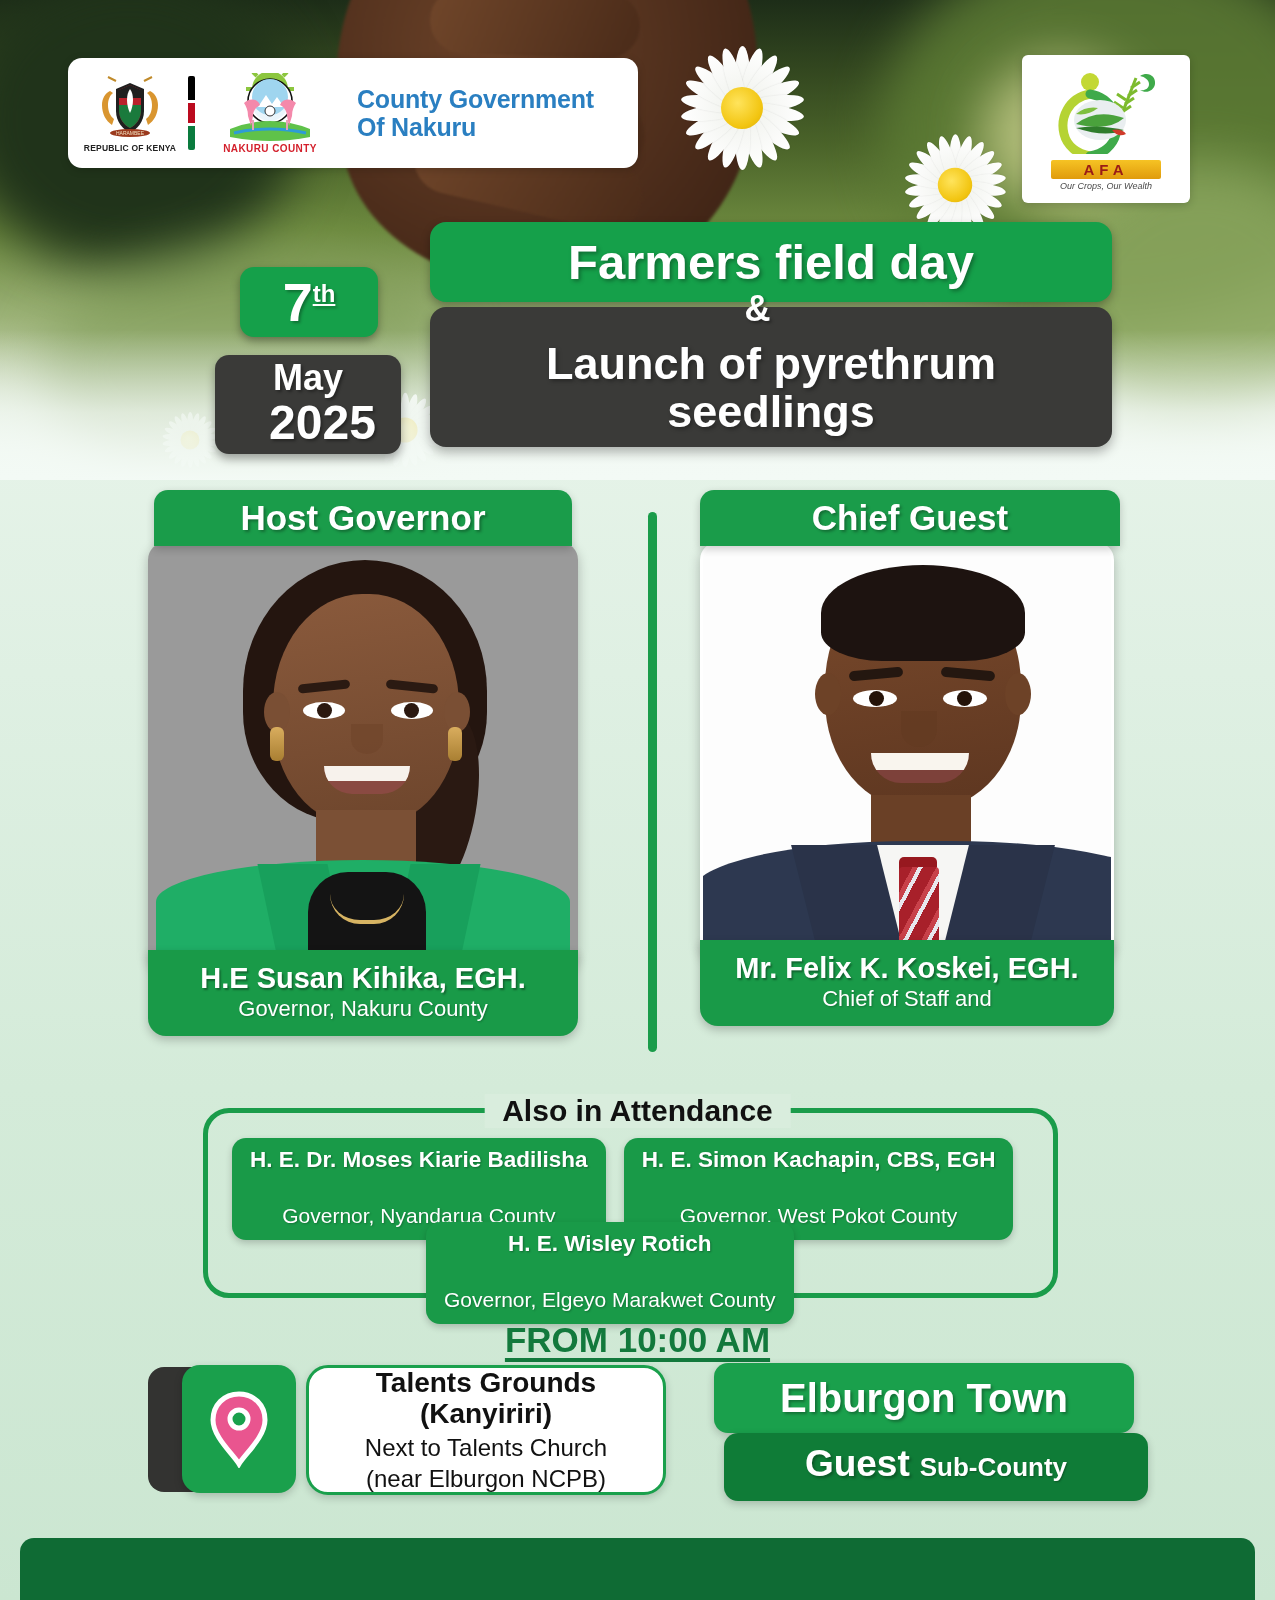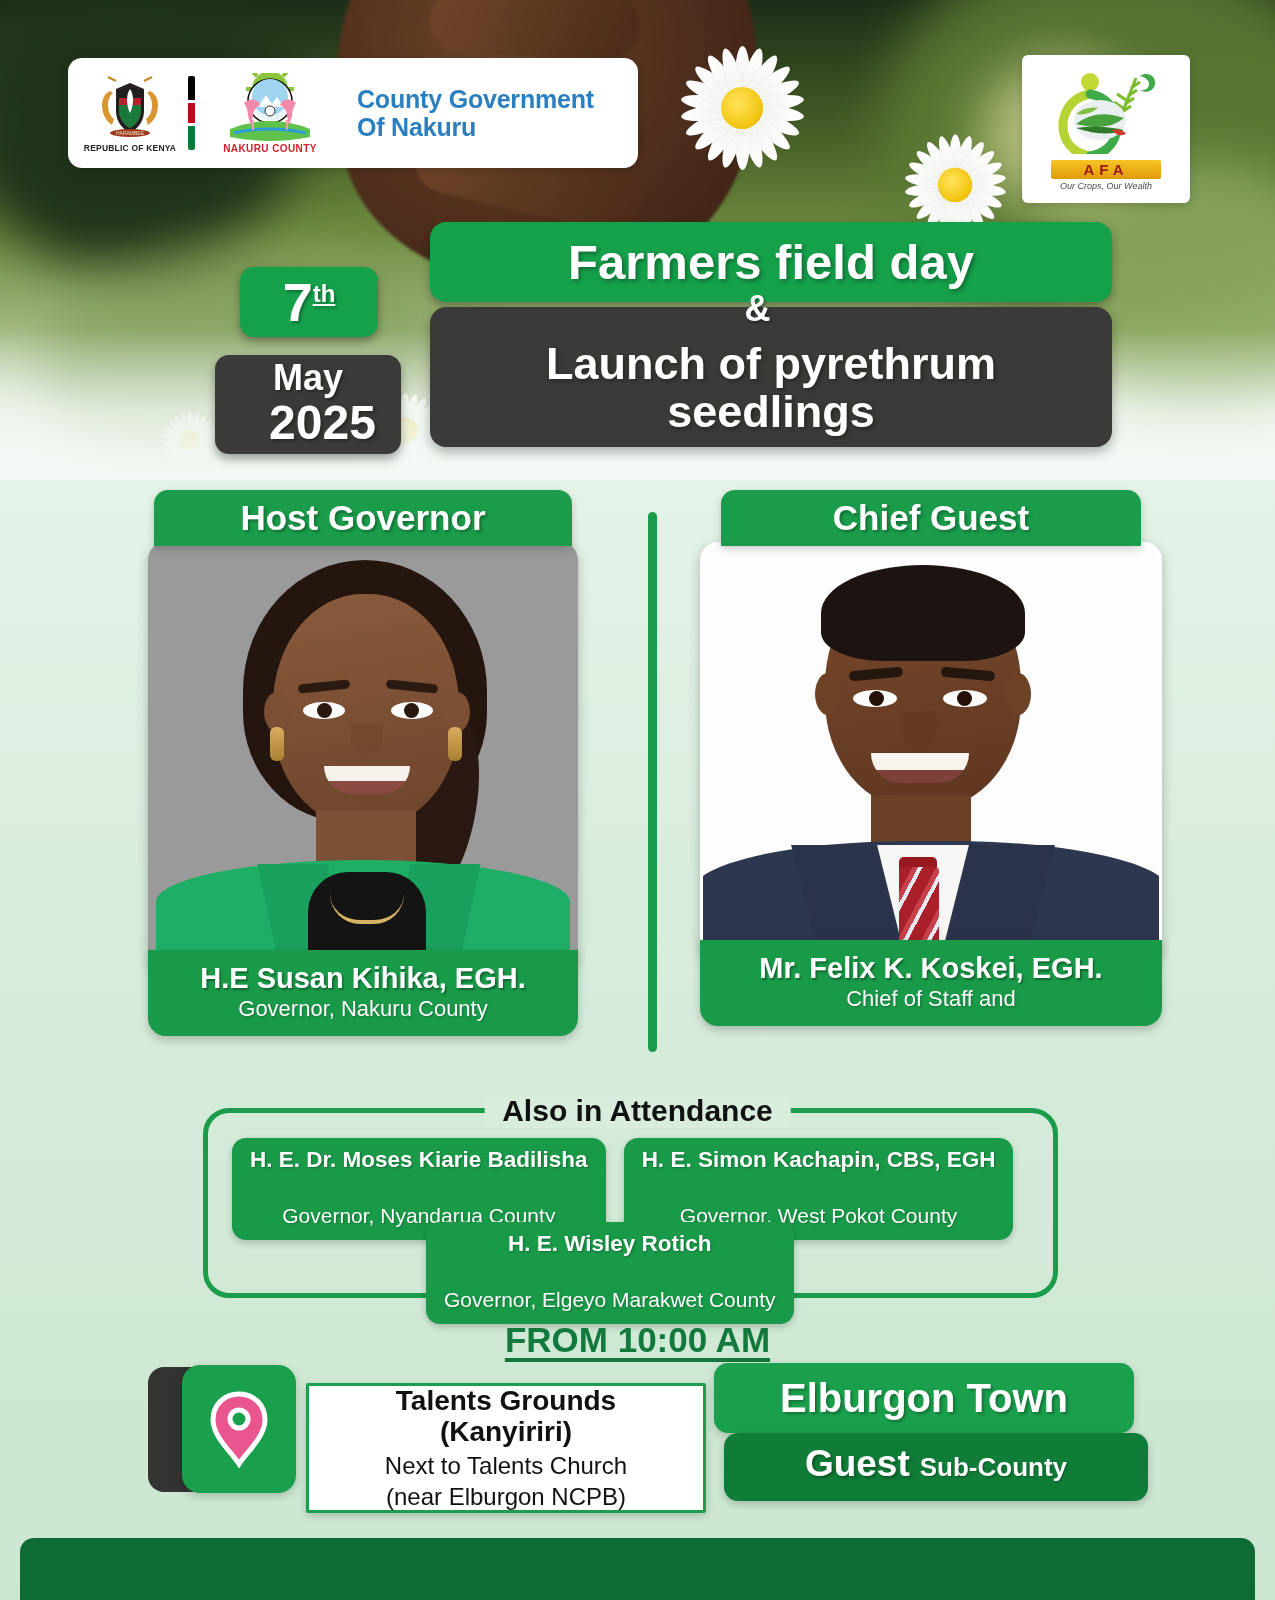"Chief Guest" .p-right { width: 462px -> 414px }
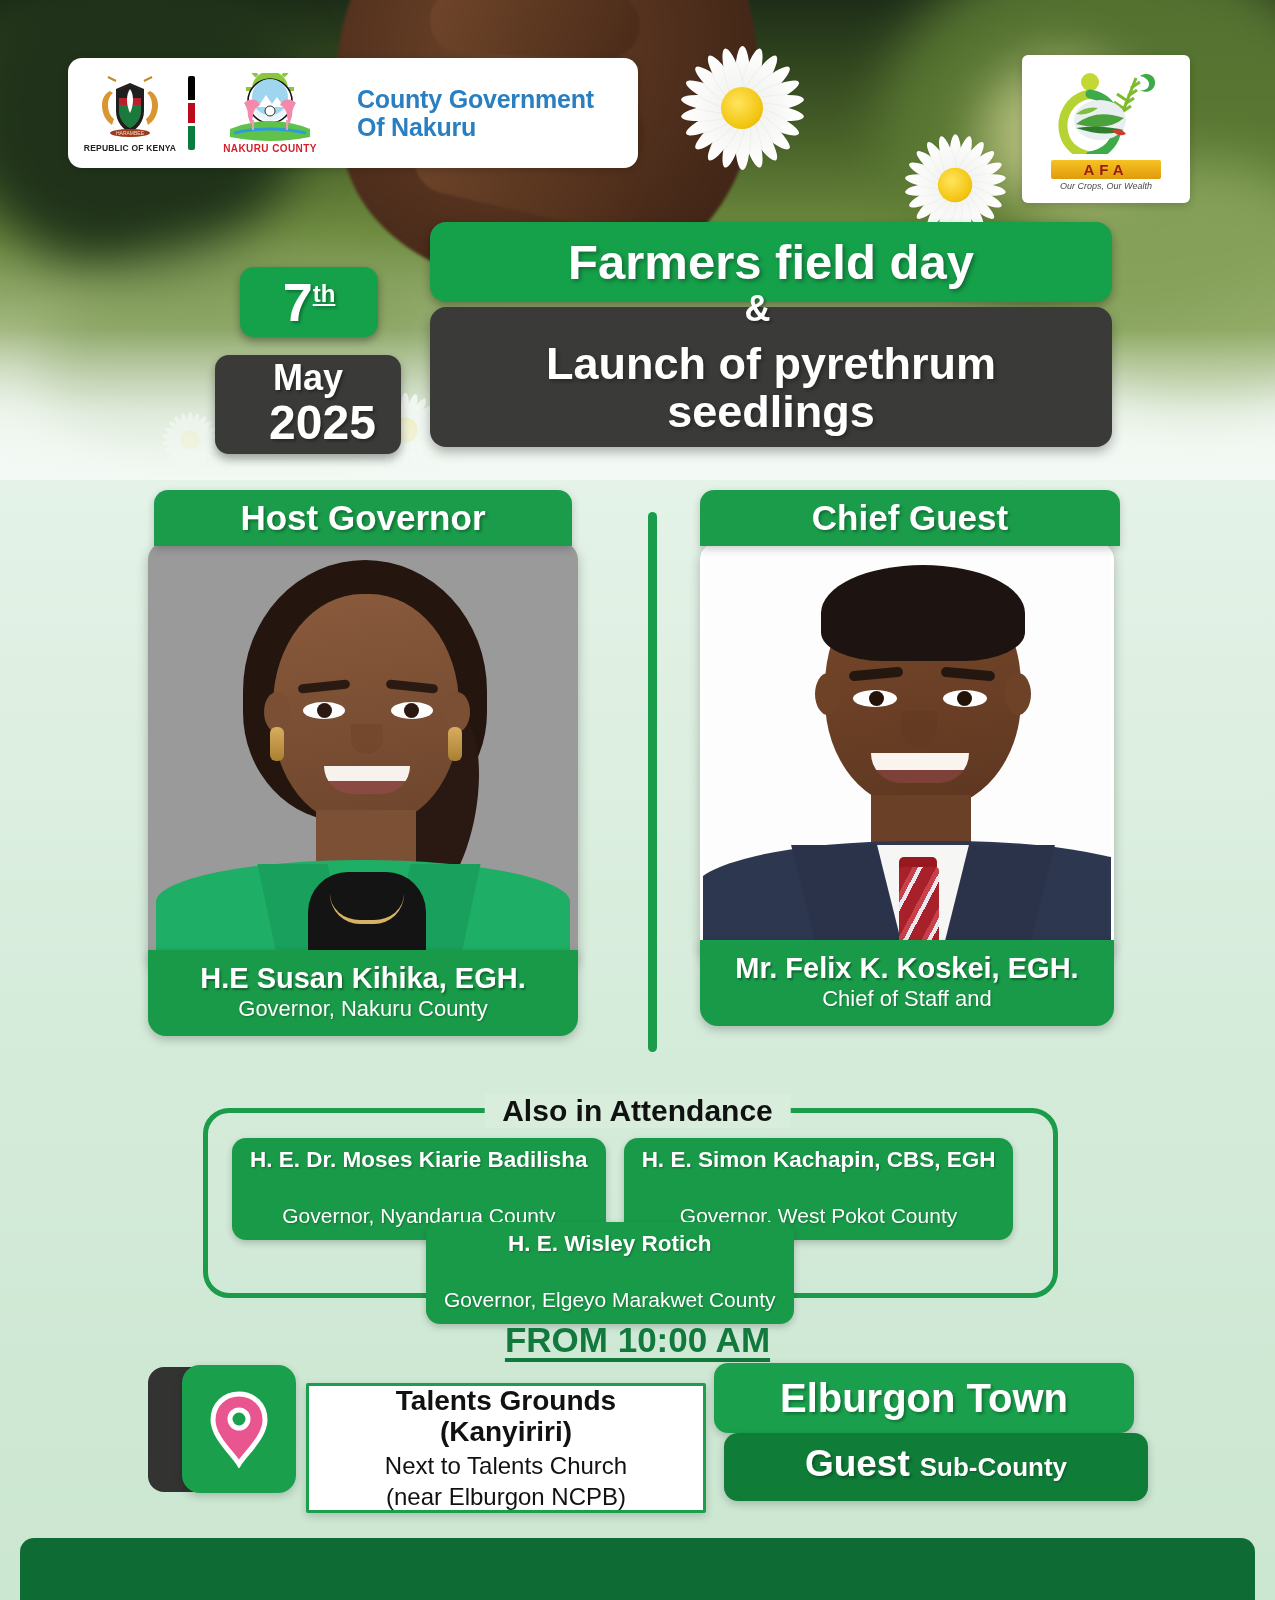"Talents Grounds" .venue-white { border-radius: 2px -> 22px; top: 18px -> 0; width: 400px -> 360px }
